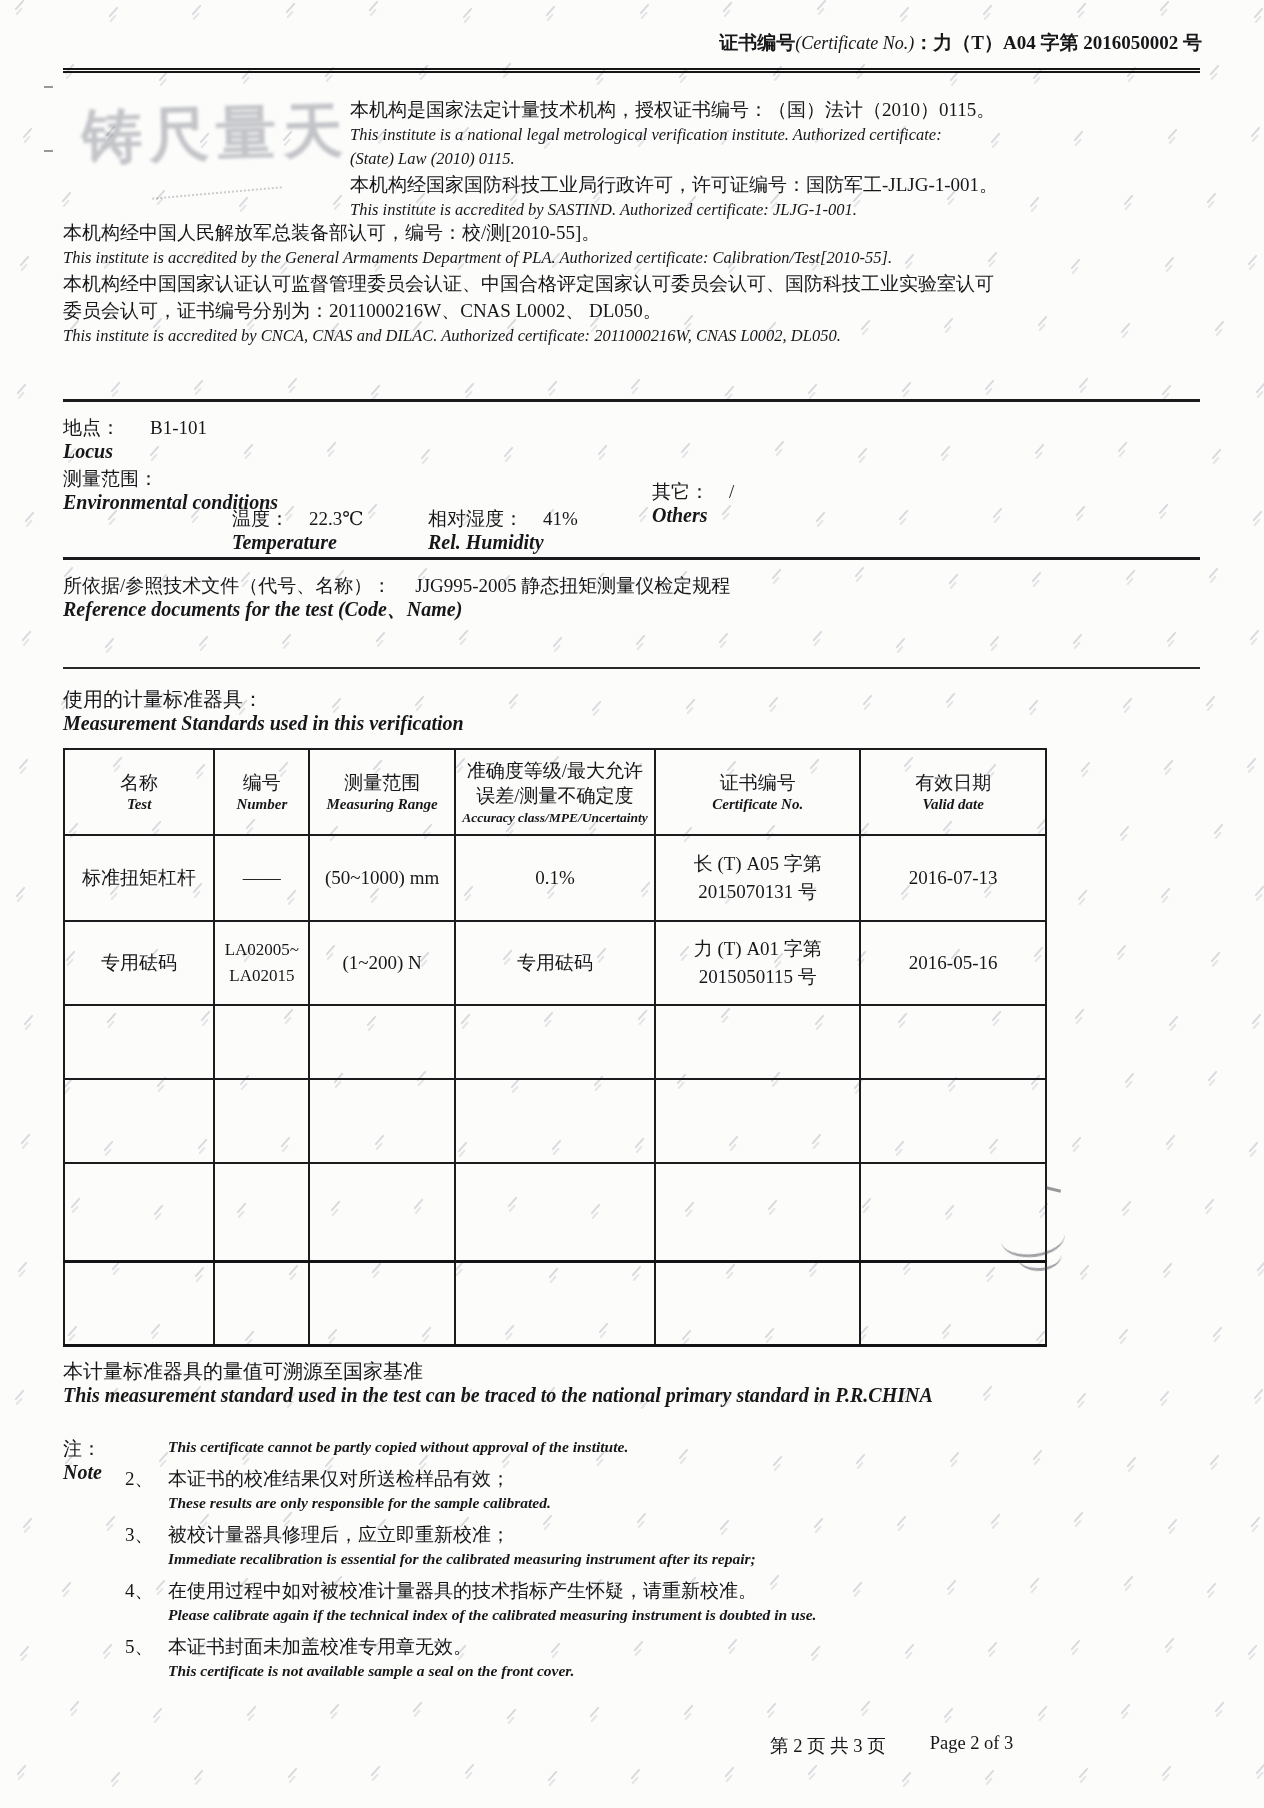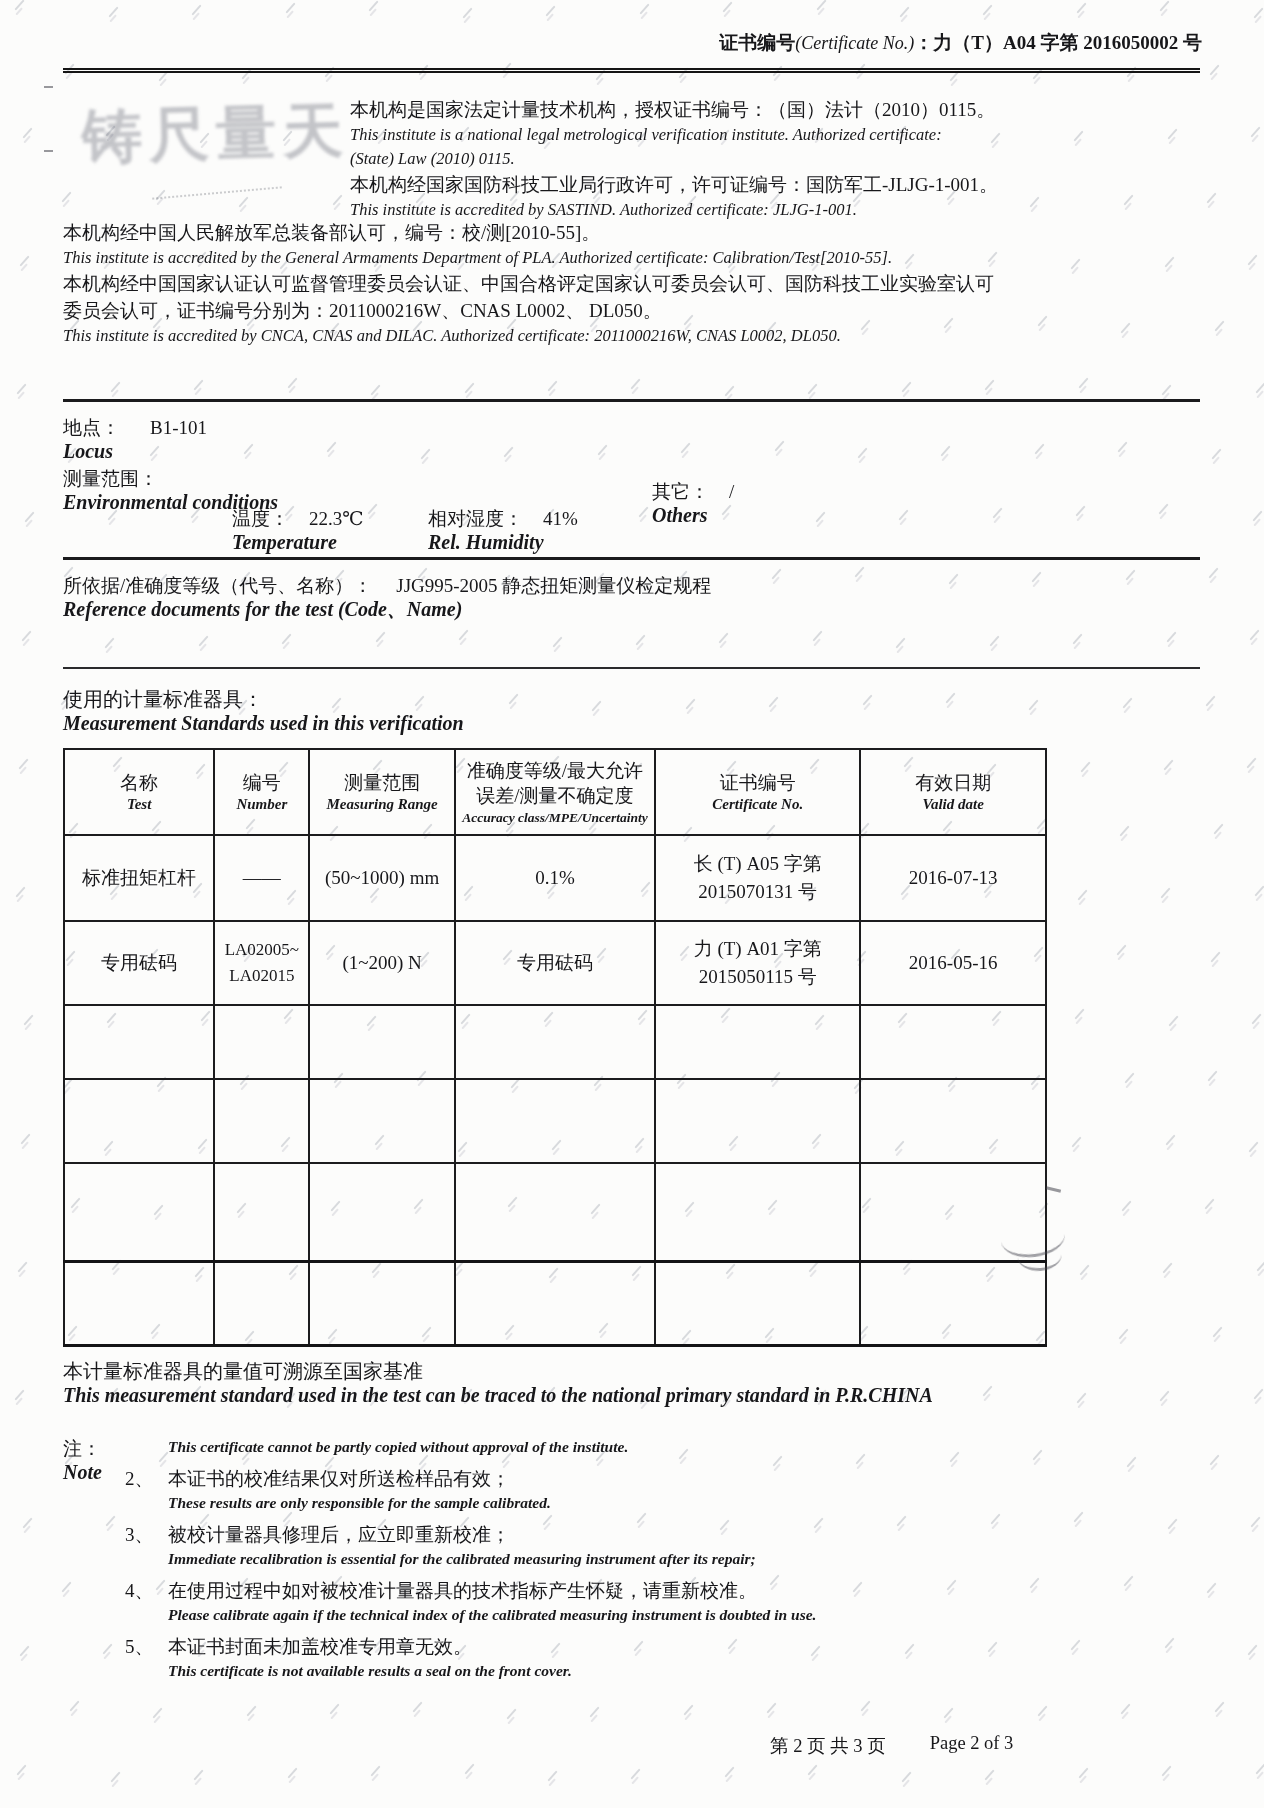"所依据/准确度等级（代号、名称）：" span { text: /准确度等级 -> /参照技术文件 }
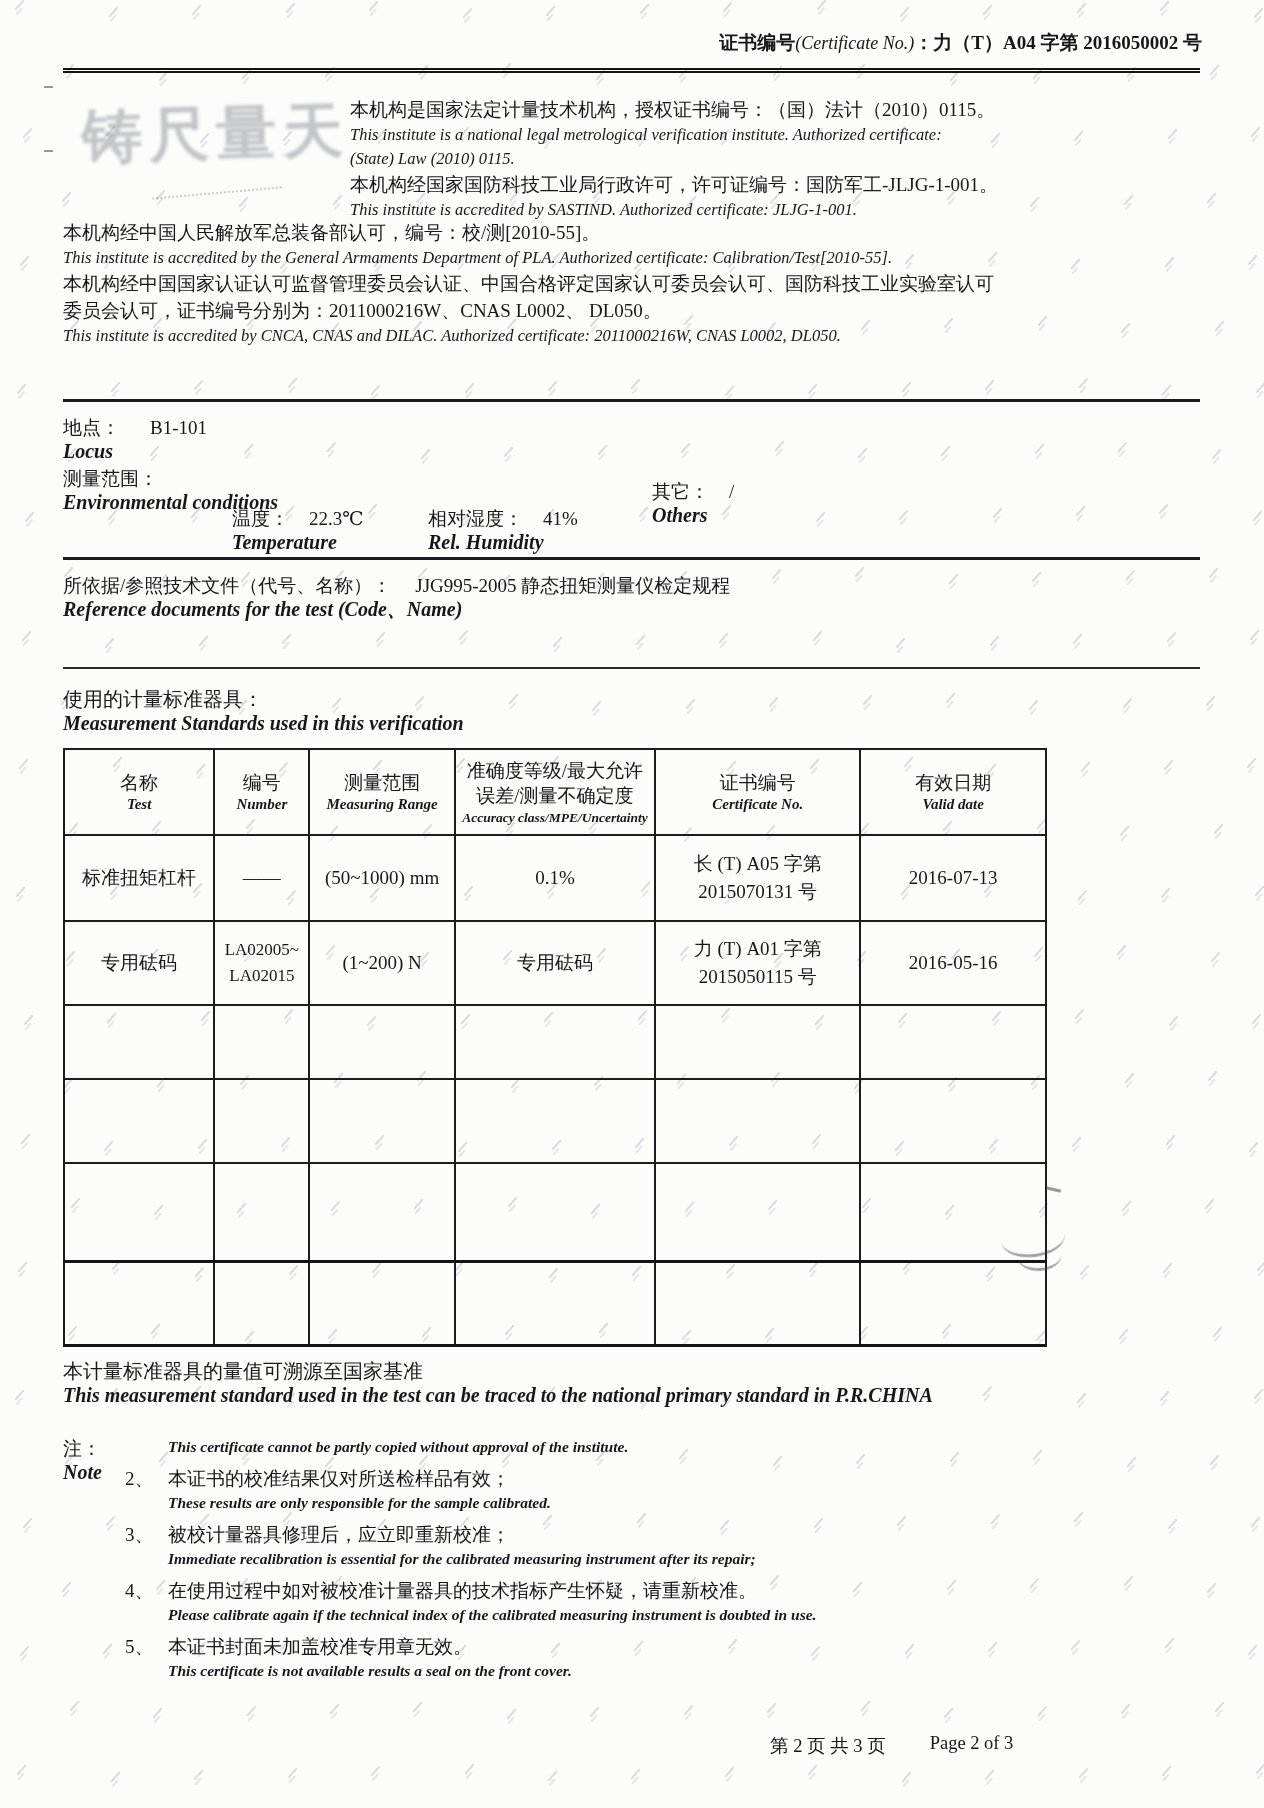"This certificate is not available" div.note-en { text: results -> sample }
